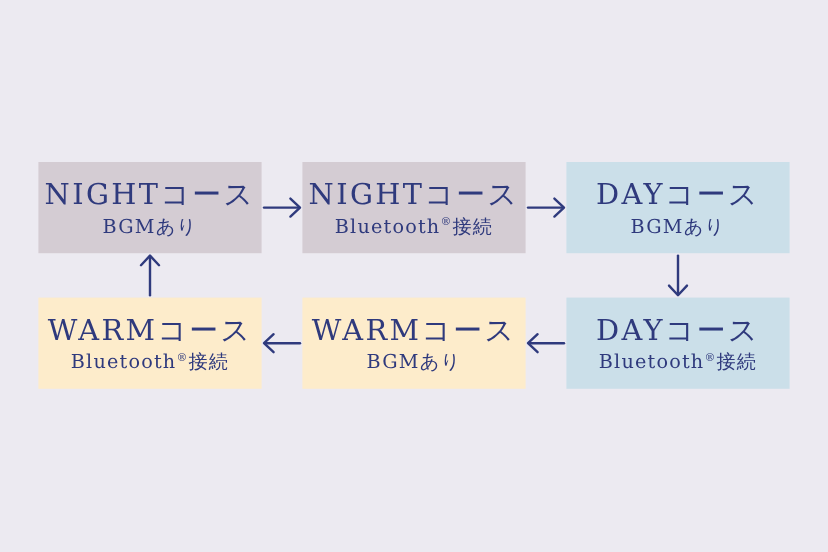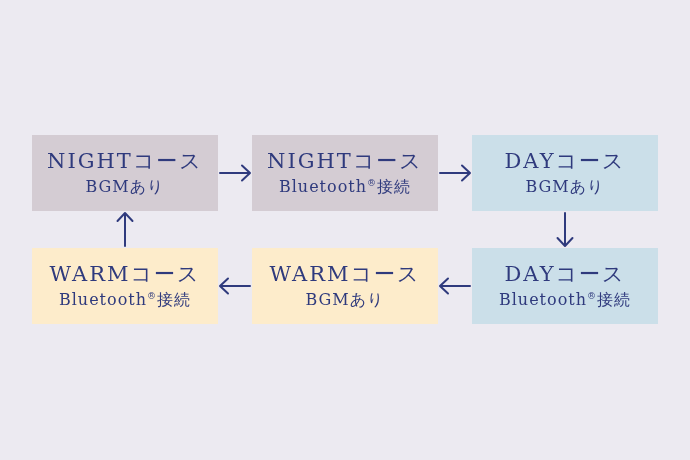"NIGHTコース" .l1 { font-size: 21px -> 24px }
